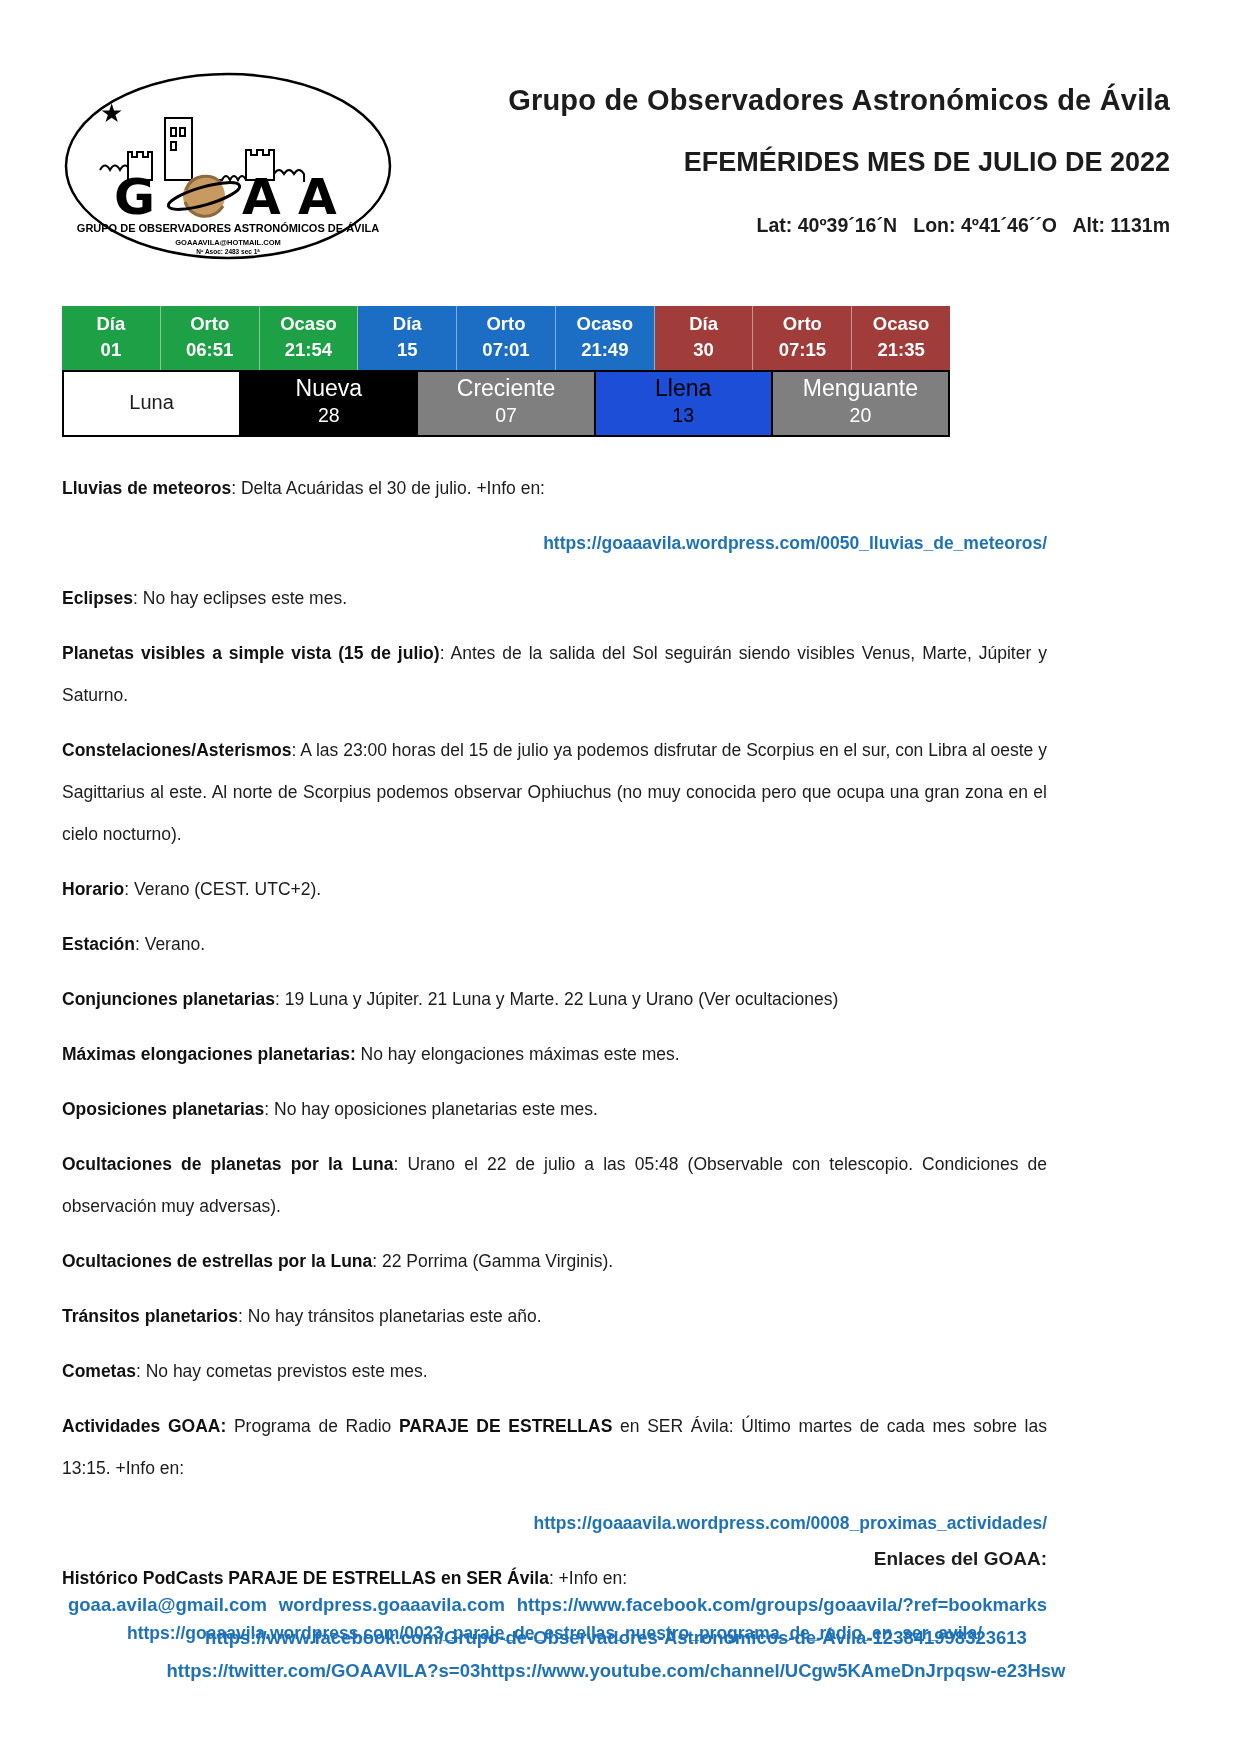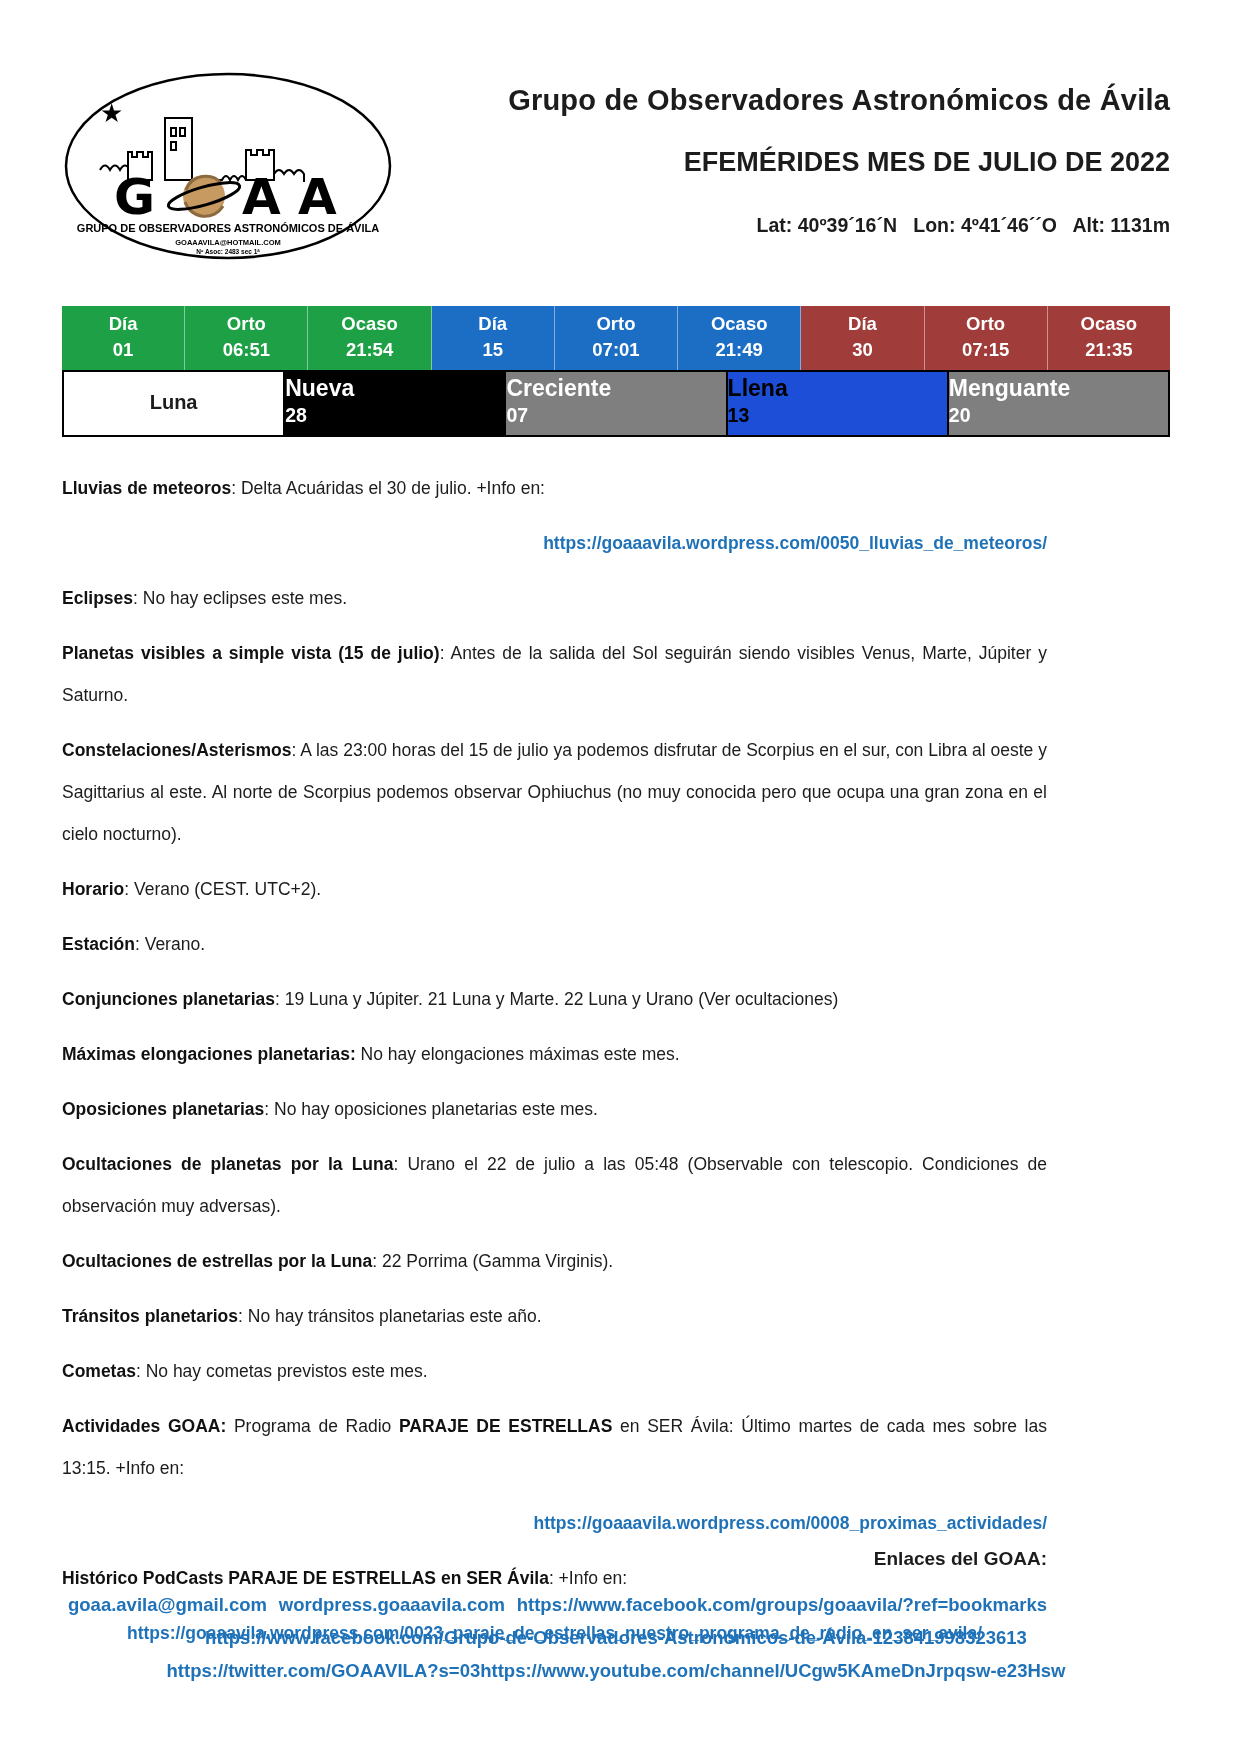"Día" .suntable { width: 1108px -> 888px }
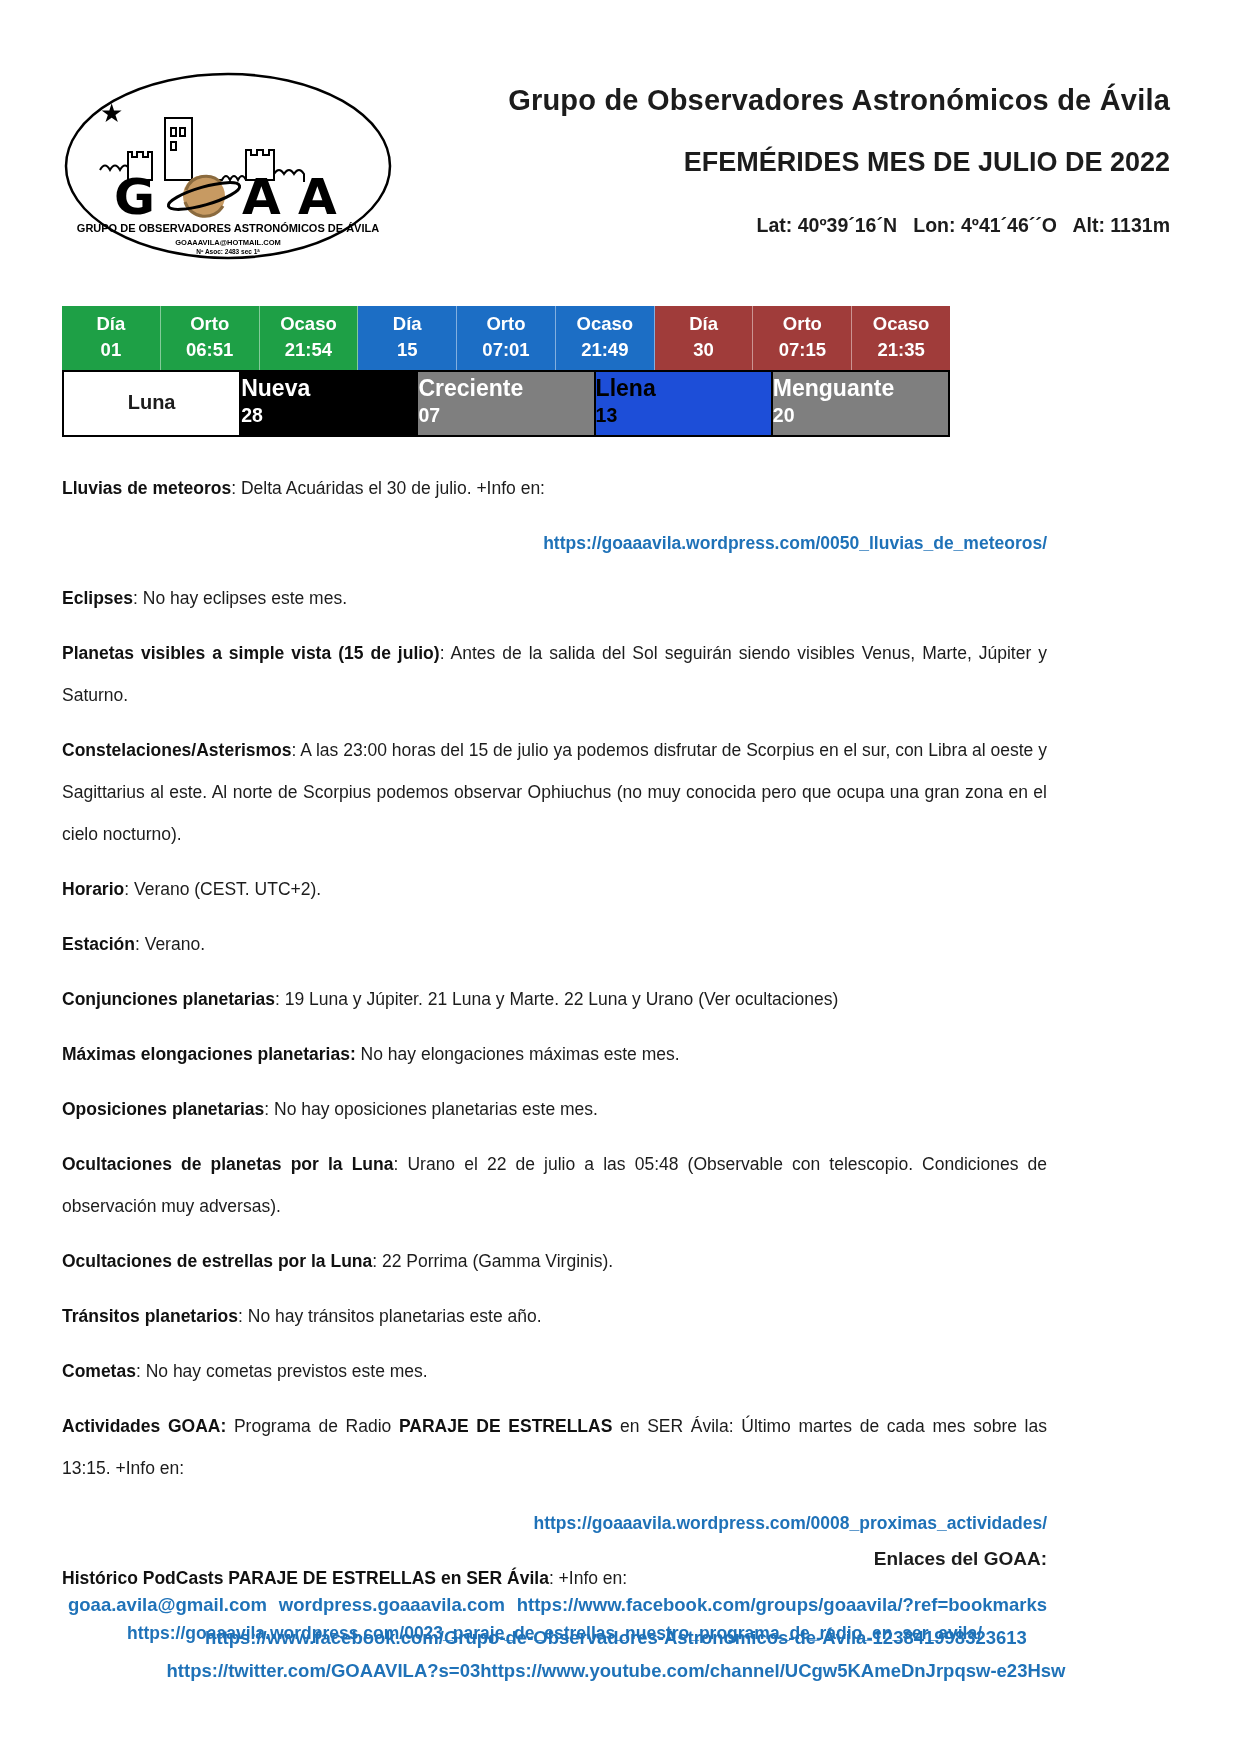"Luna" .moonrow { font-weight: bold -> normal; text-align: none -> center }
